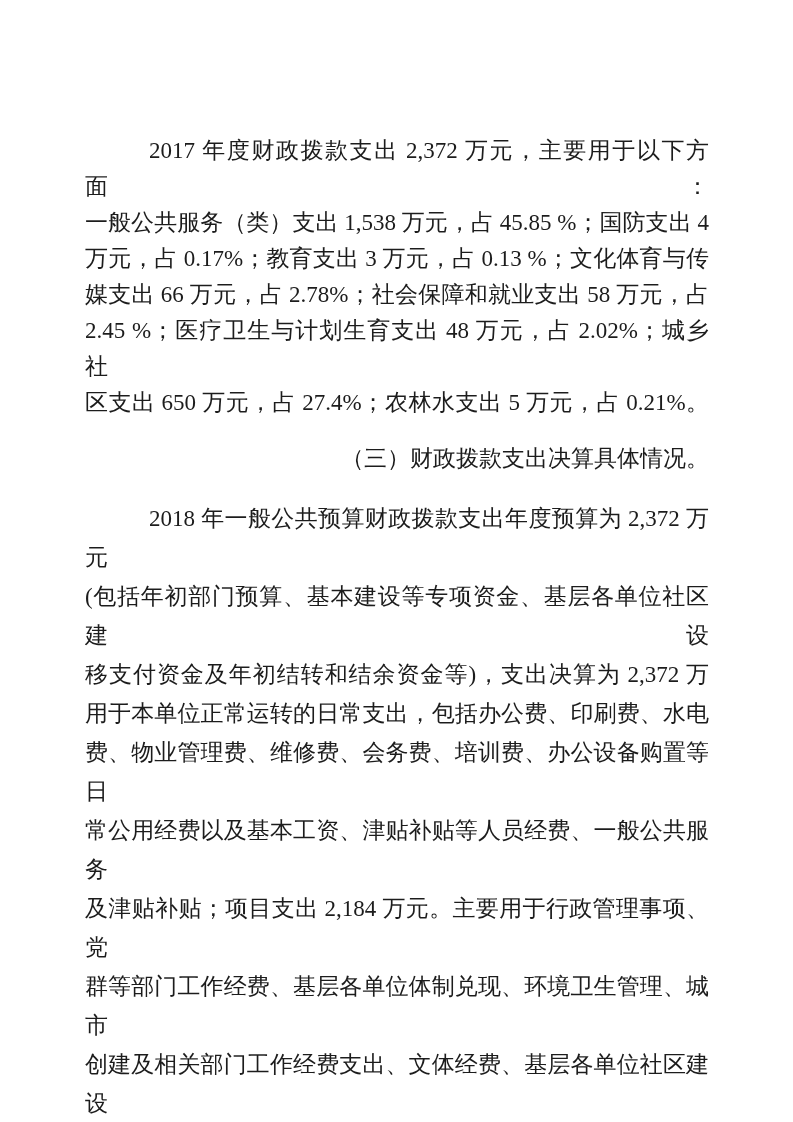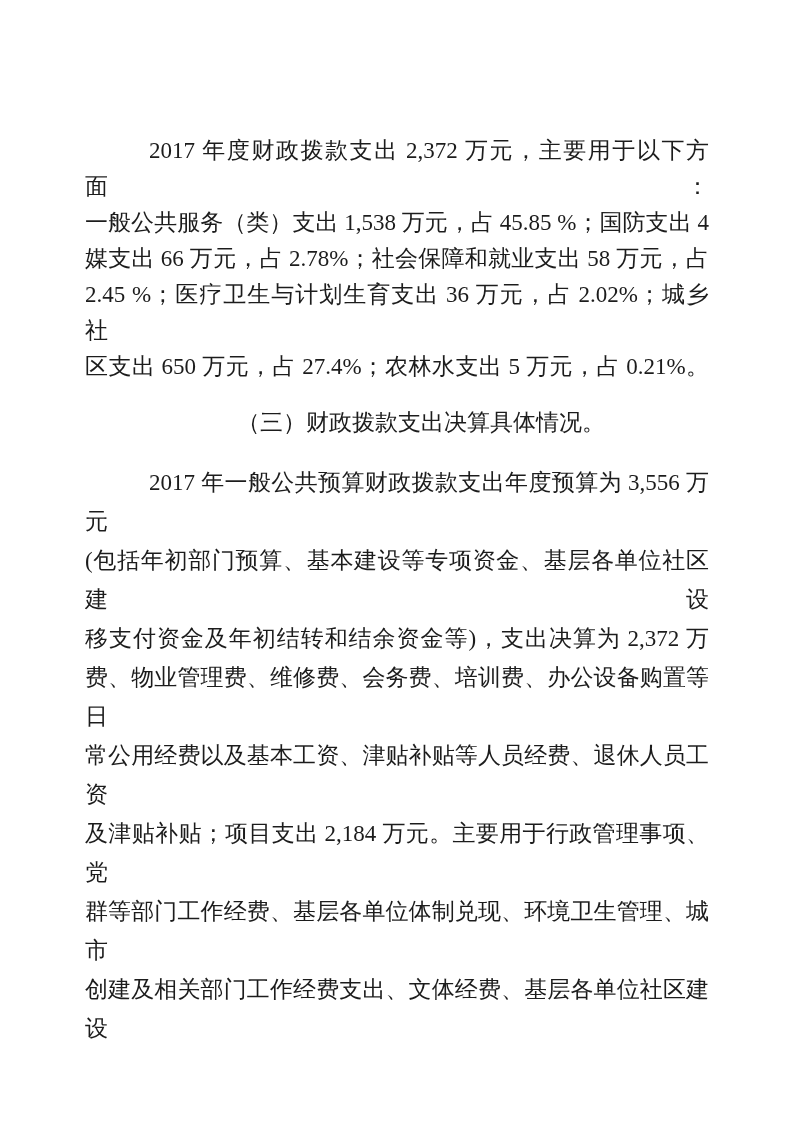"万元，占 0.17%；教育支出 3 万元，占 0.13" div.line { html: none -> <div>万元，占 0.17%；教育支出 3 万元，占 0.13 %；文化体育与传</div> }
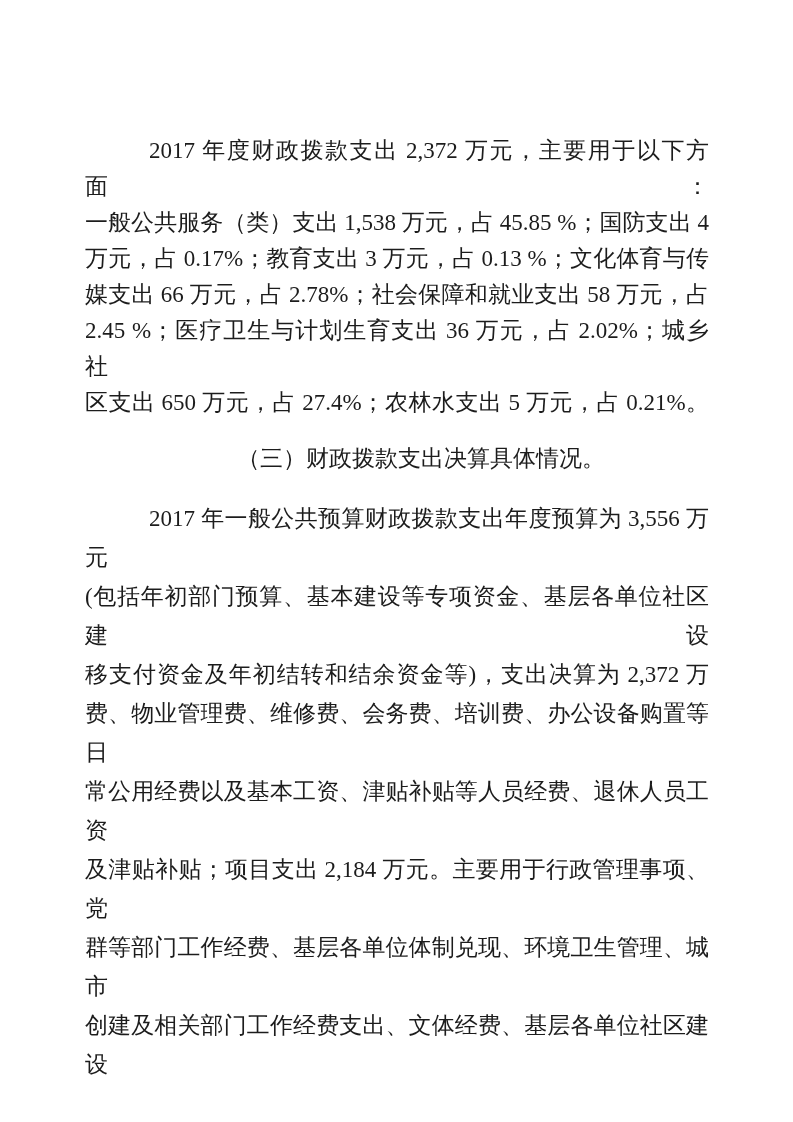"2.45 %；医疗卫生与计划生育支出 36 万元，占 2.02%；城乡社" div.line { text: 36 -> 48 }
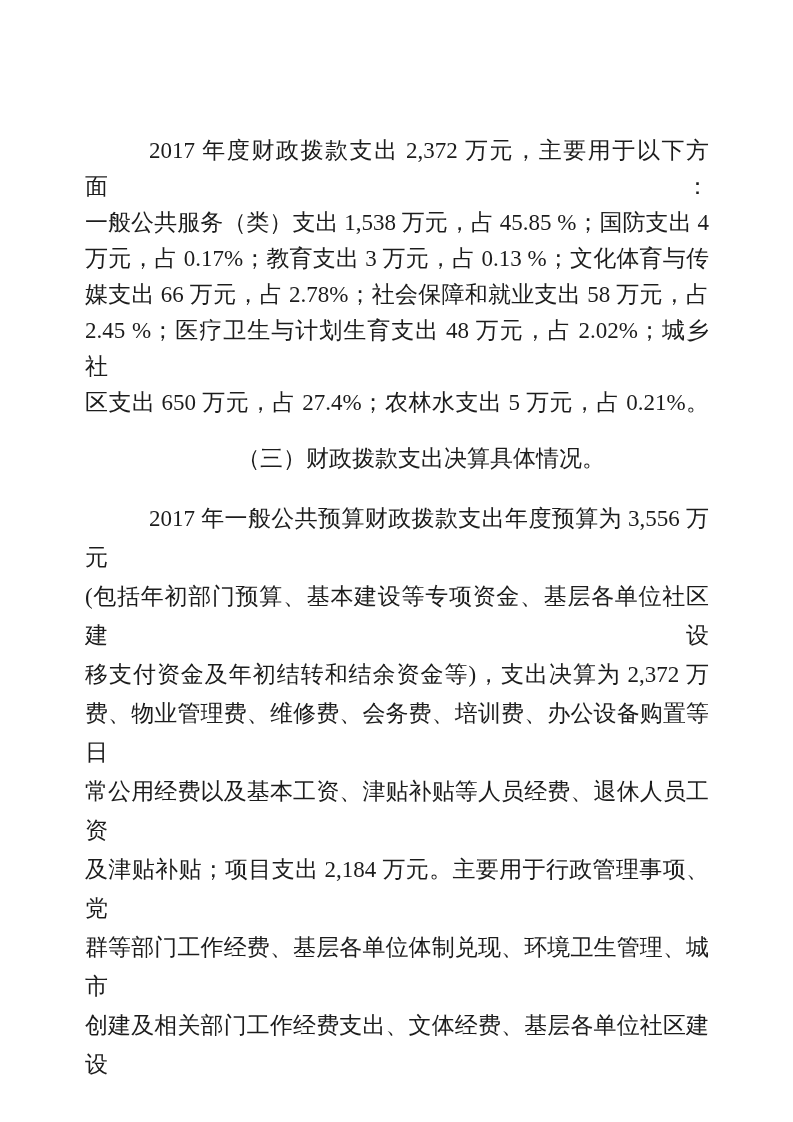"（三）财政拨款支出决算具体情况。" .line { text-align: center -> right }
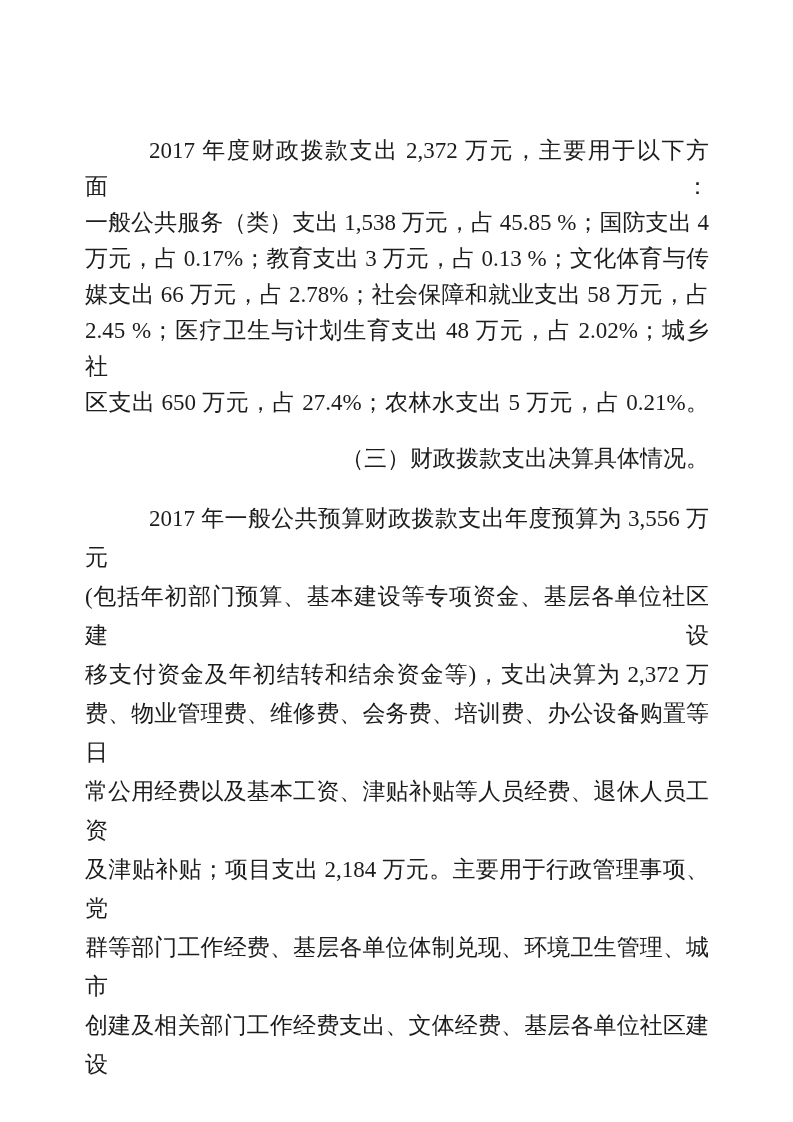"2017 年一般公共预算财政拨款支出年度预算为 3,556 万元" div.line { text: 2017 年一般公共预算财政拨款支出年度预算为 3,556 -> 2018 年一般公共预算财政拨款支出年度预算为 2,372 }
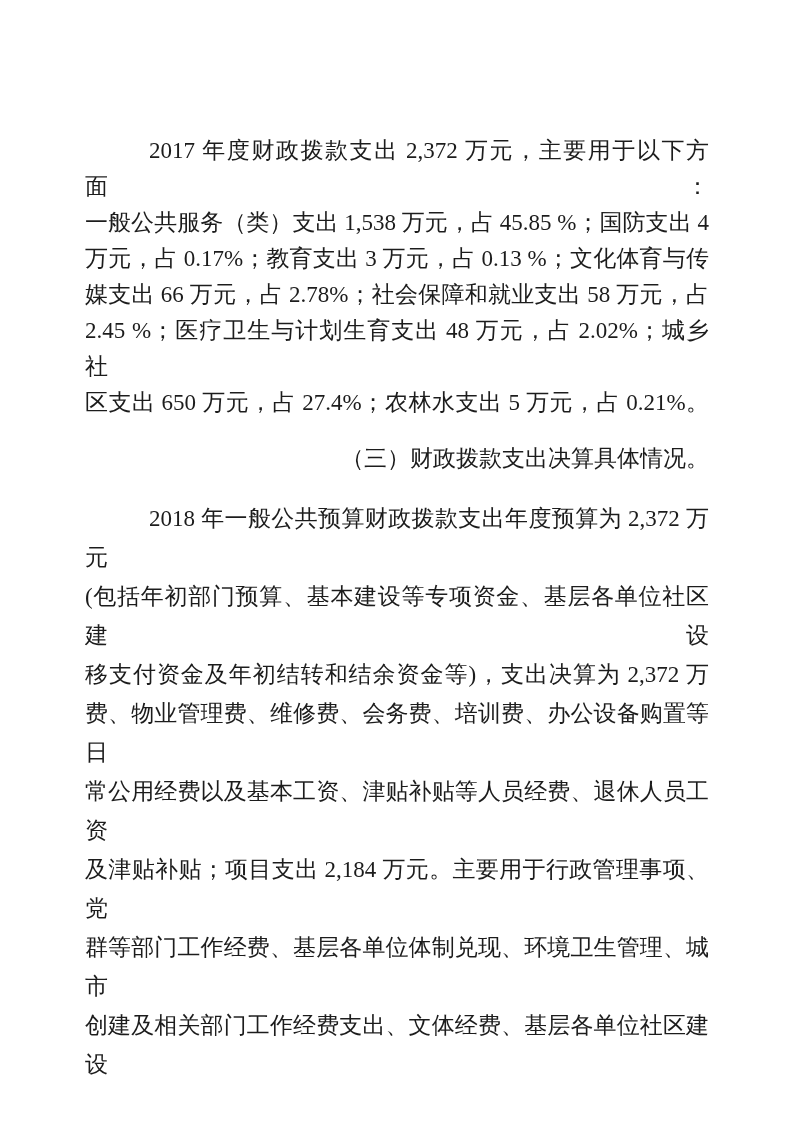"用于本单位正常运转的日常支出，包括办公费、印刷费、水电" div.line { html: none -> <div>用于本单位正常运转的日常支出，包括办公费、印刷费、水电</div> }
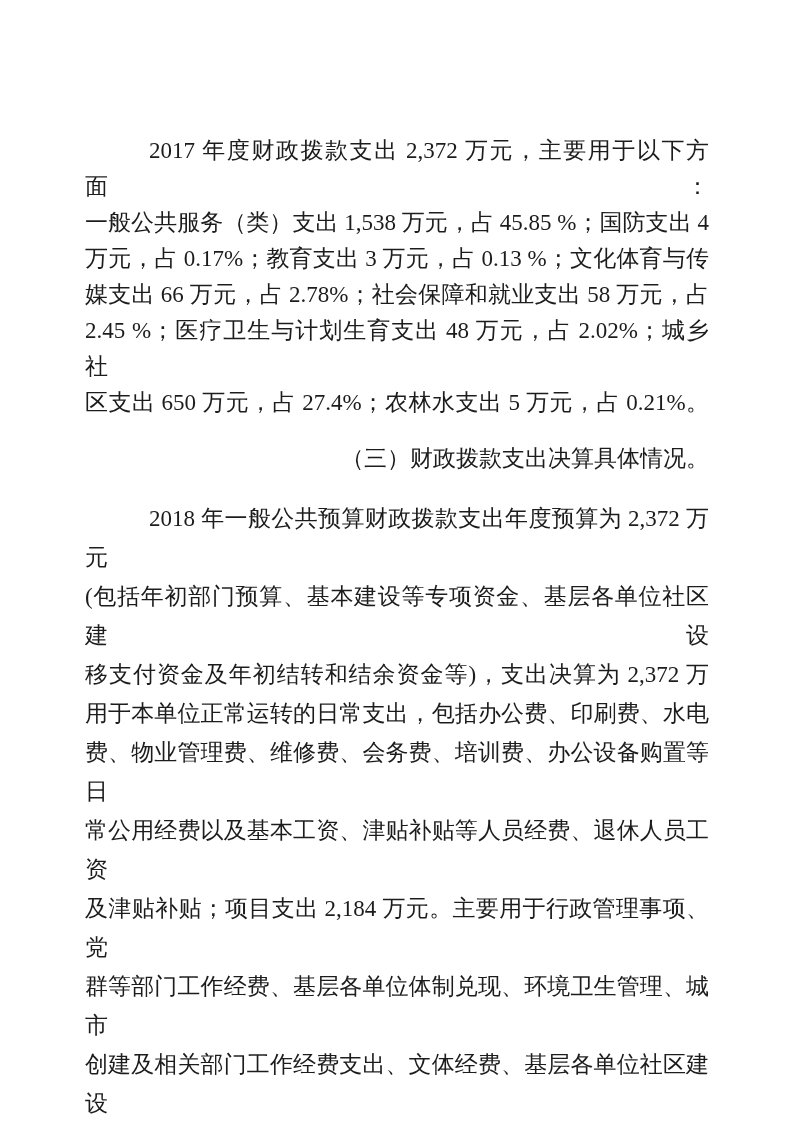"常公用经费以及基本工资、津贴补贴等人员经费、退休人员工资" div.line { text: 退休人员工资 -> 一般公共服务 }
